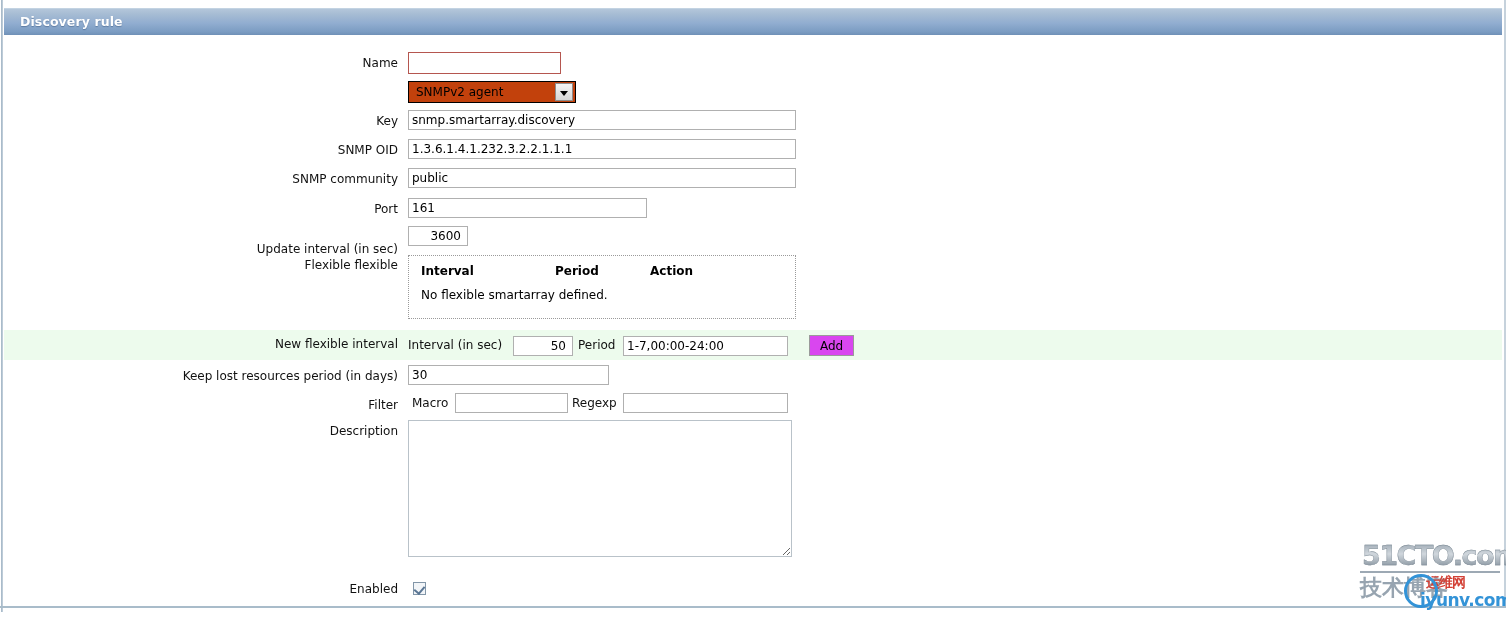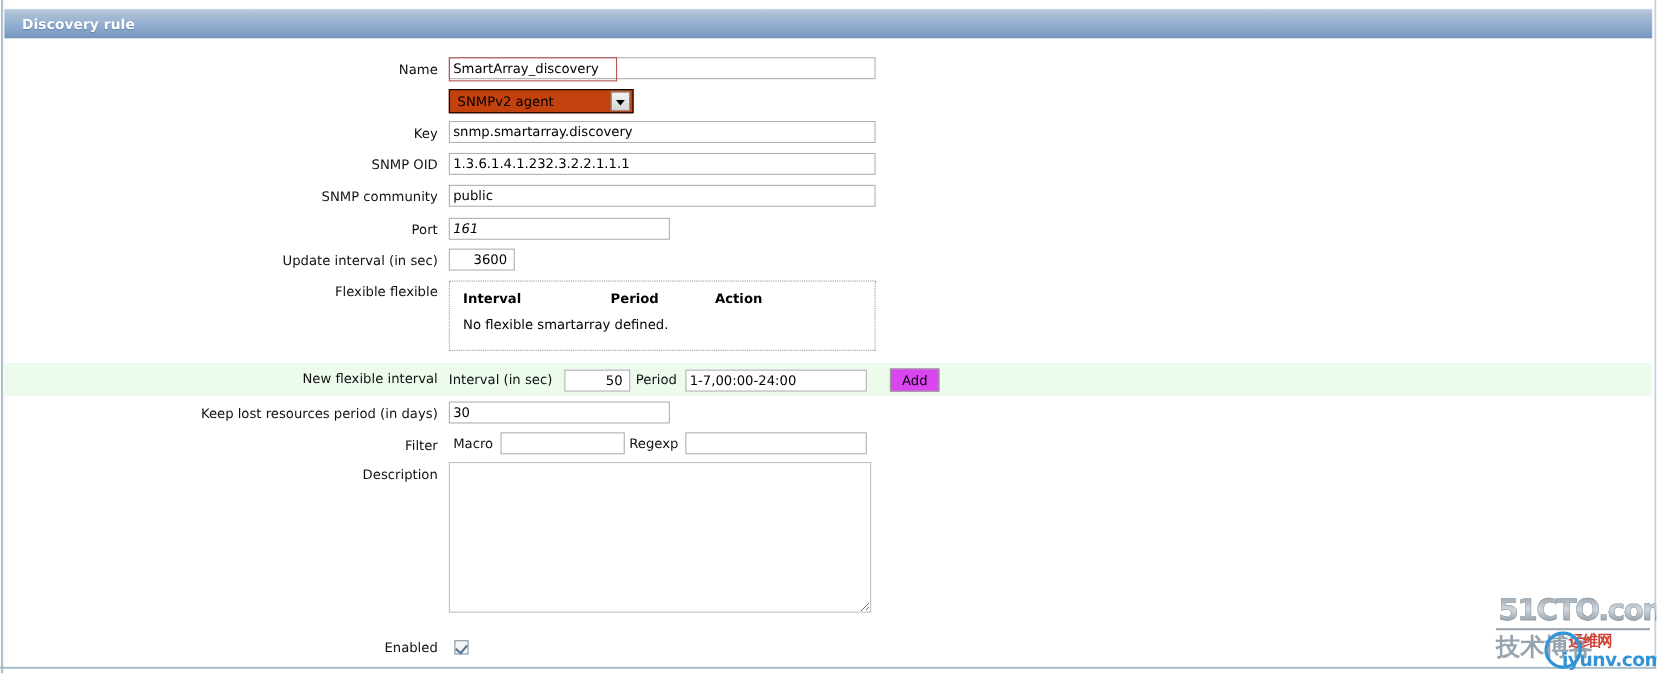"SmartArray_discovery" div.fieldzone { html: <div> <input> </div> -> none }
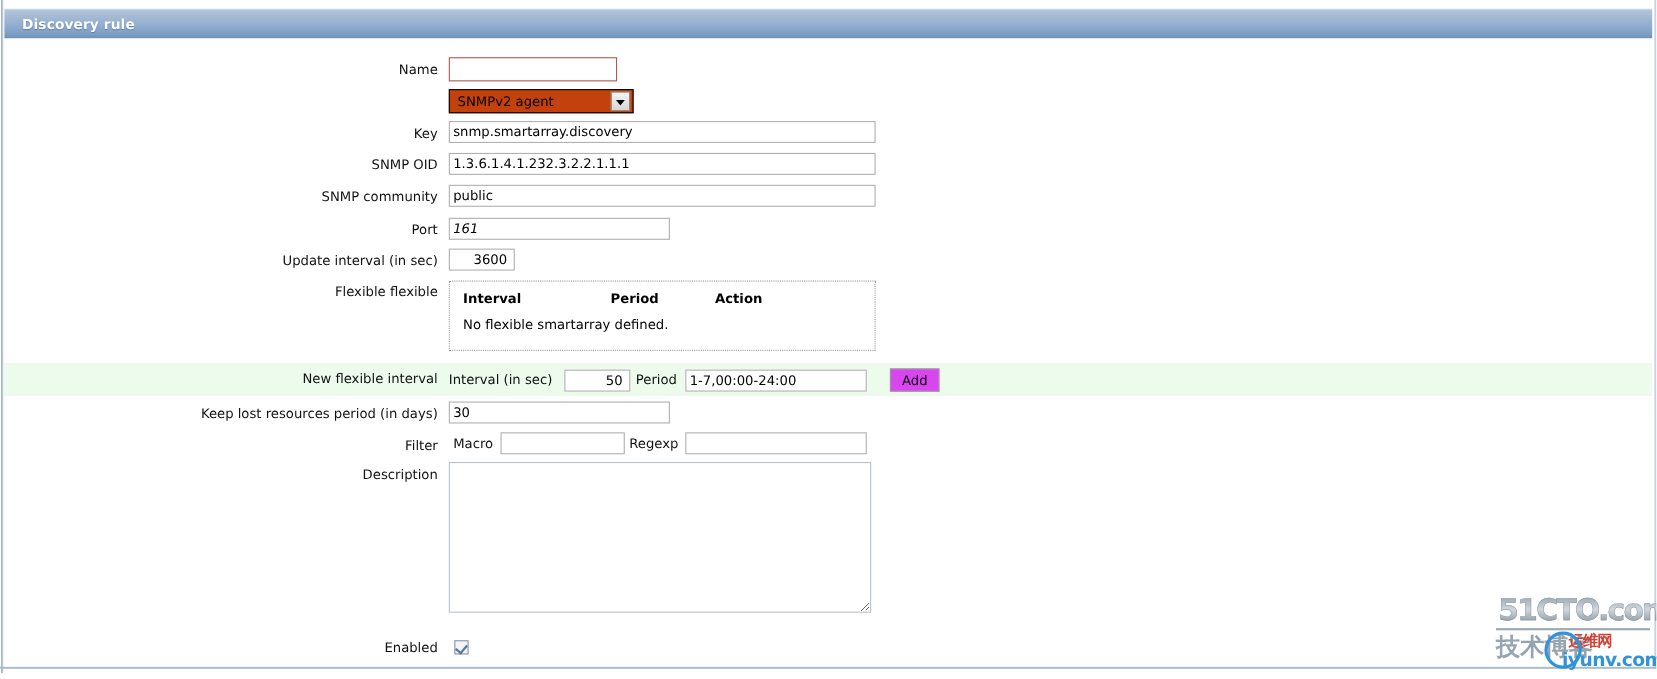"161" input.txt { font-style: italic -> none; width: 201px -> 239px }
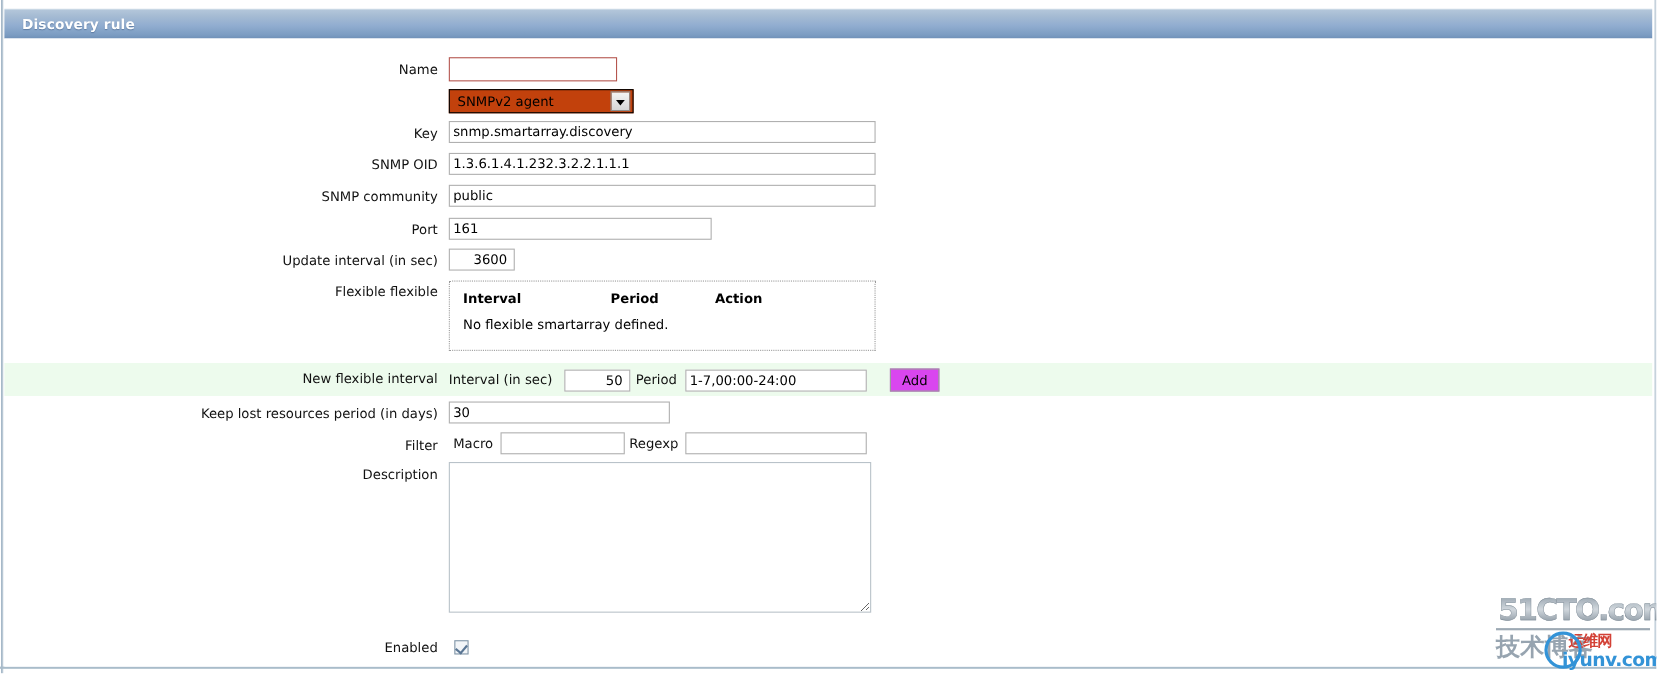"Update interval (in sec)" div.lblbox { top: 4px -> 16px }
